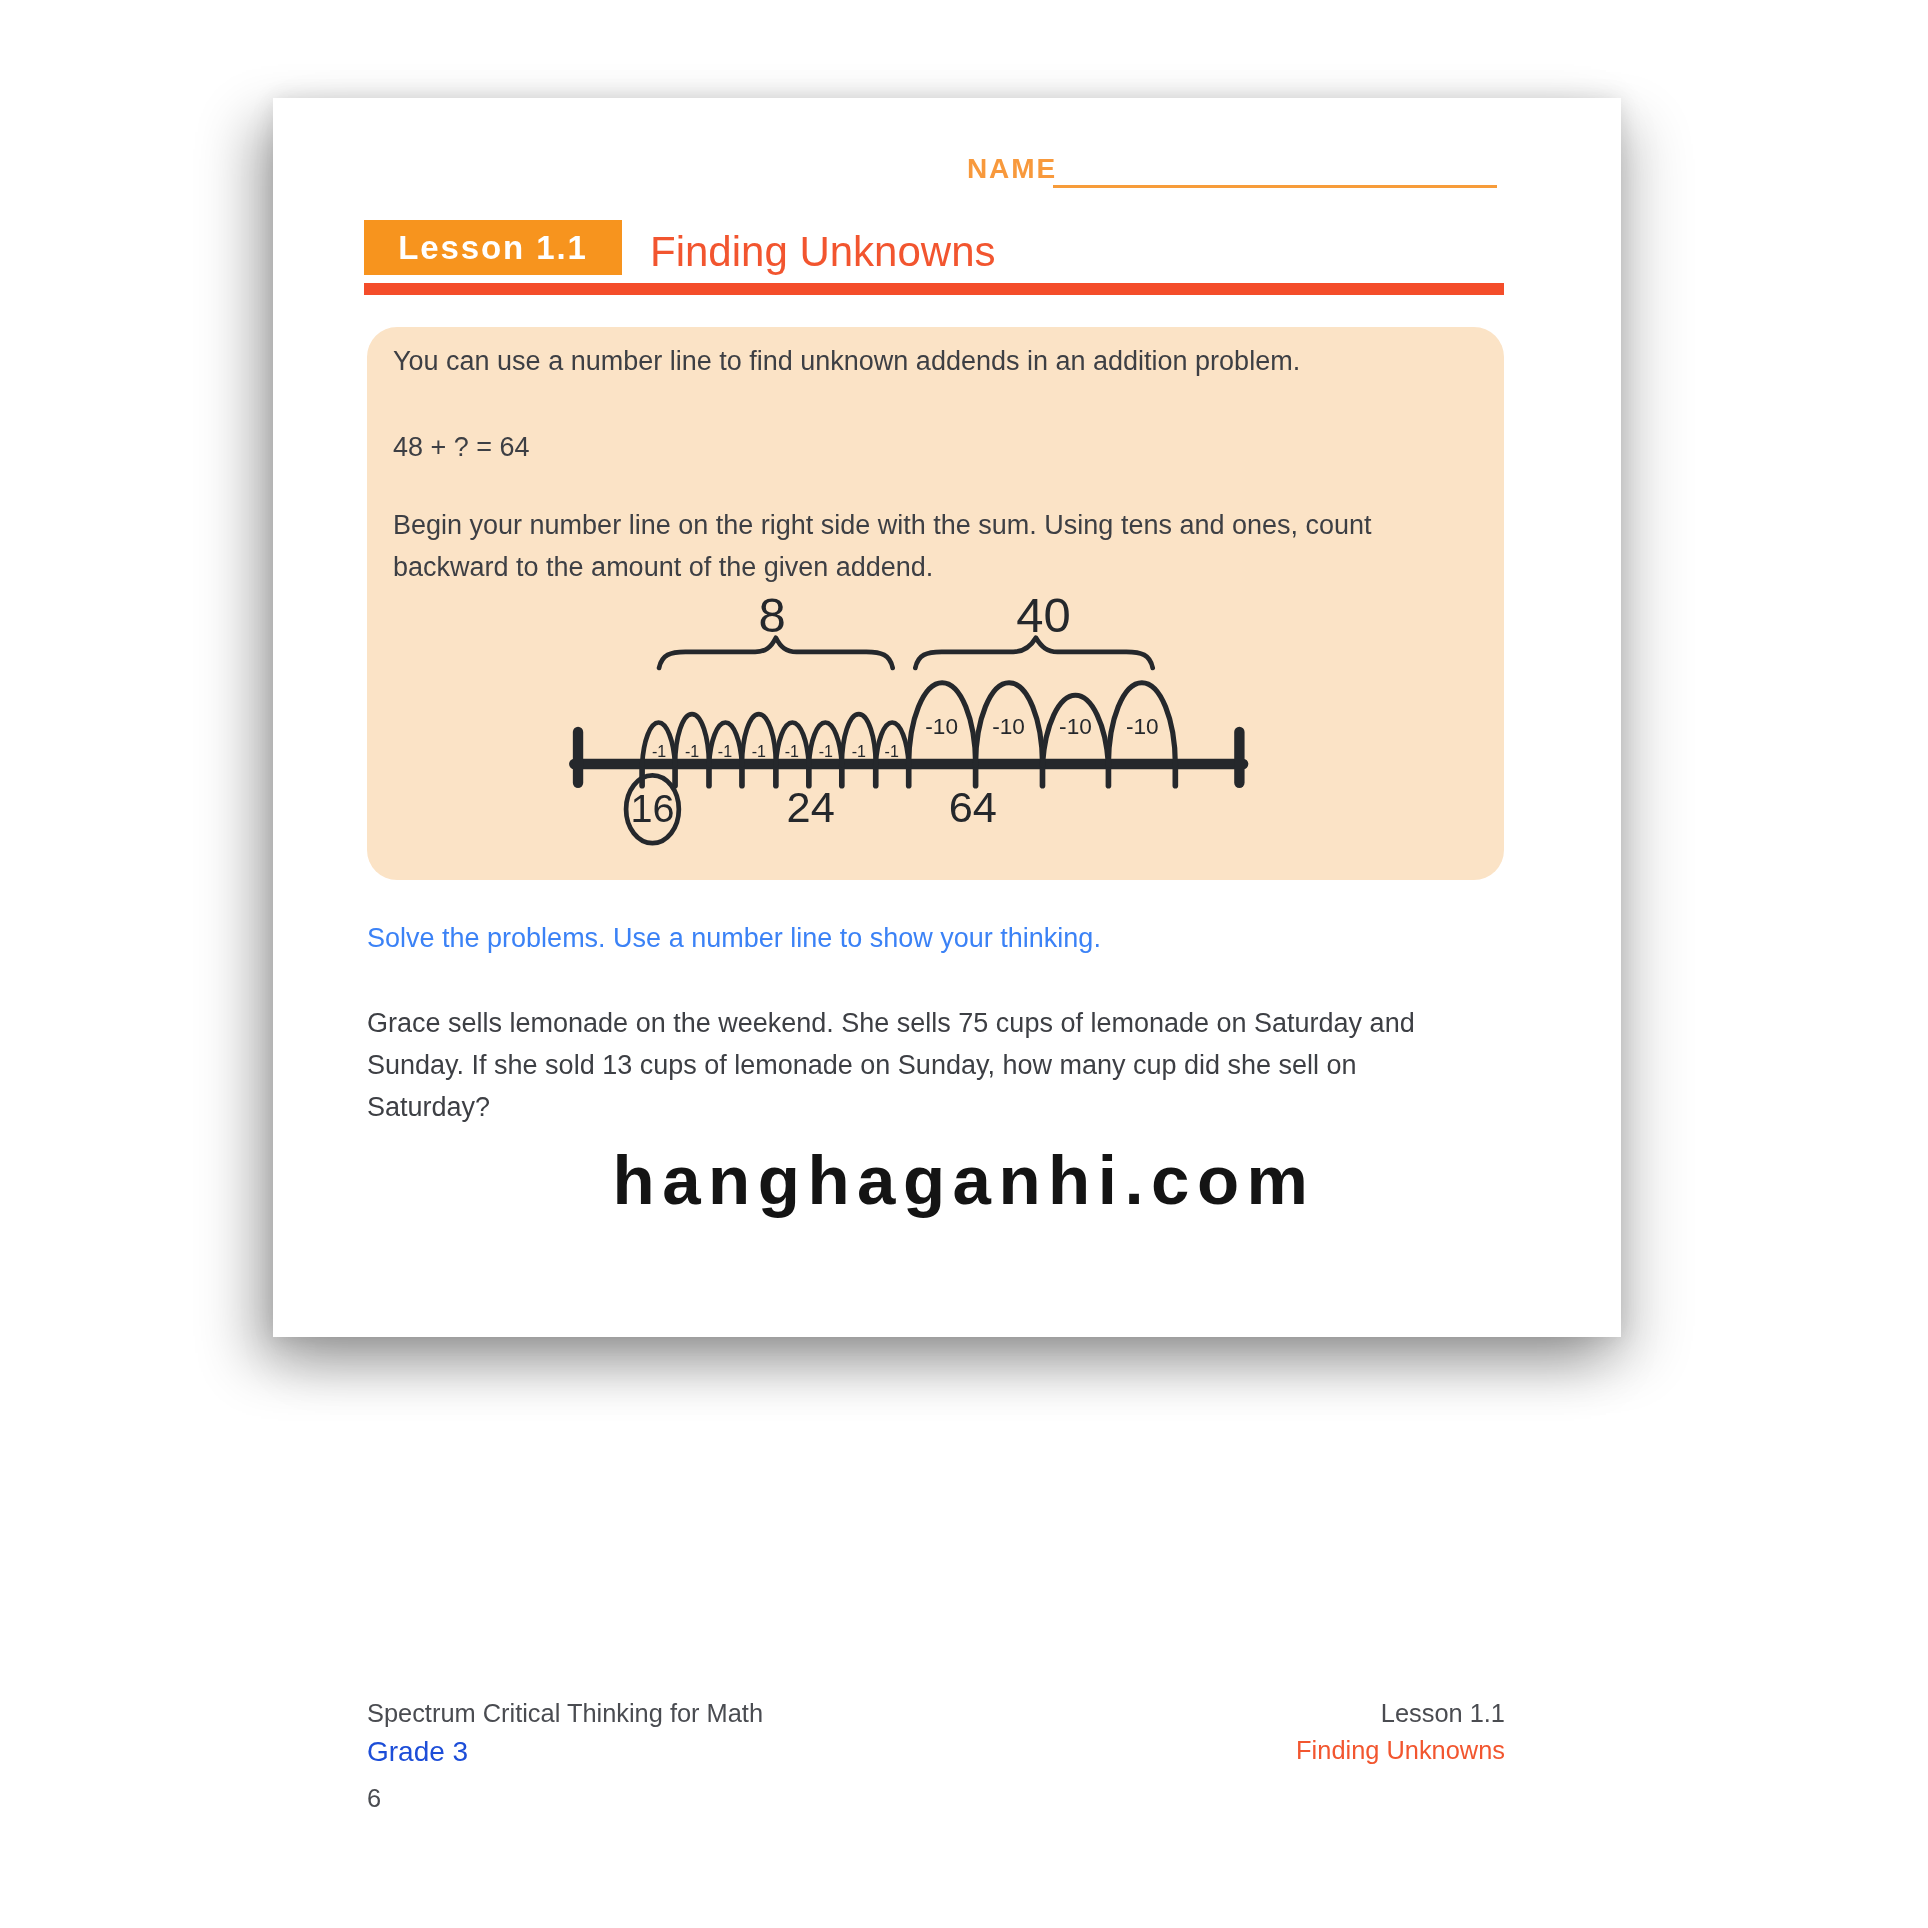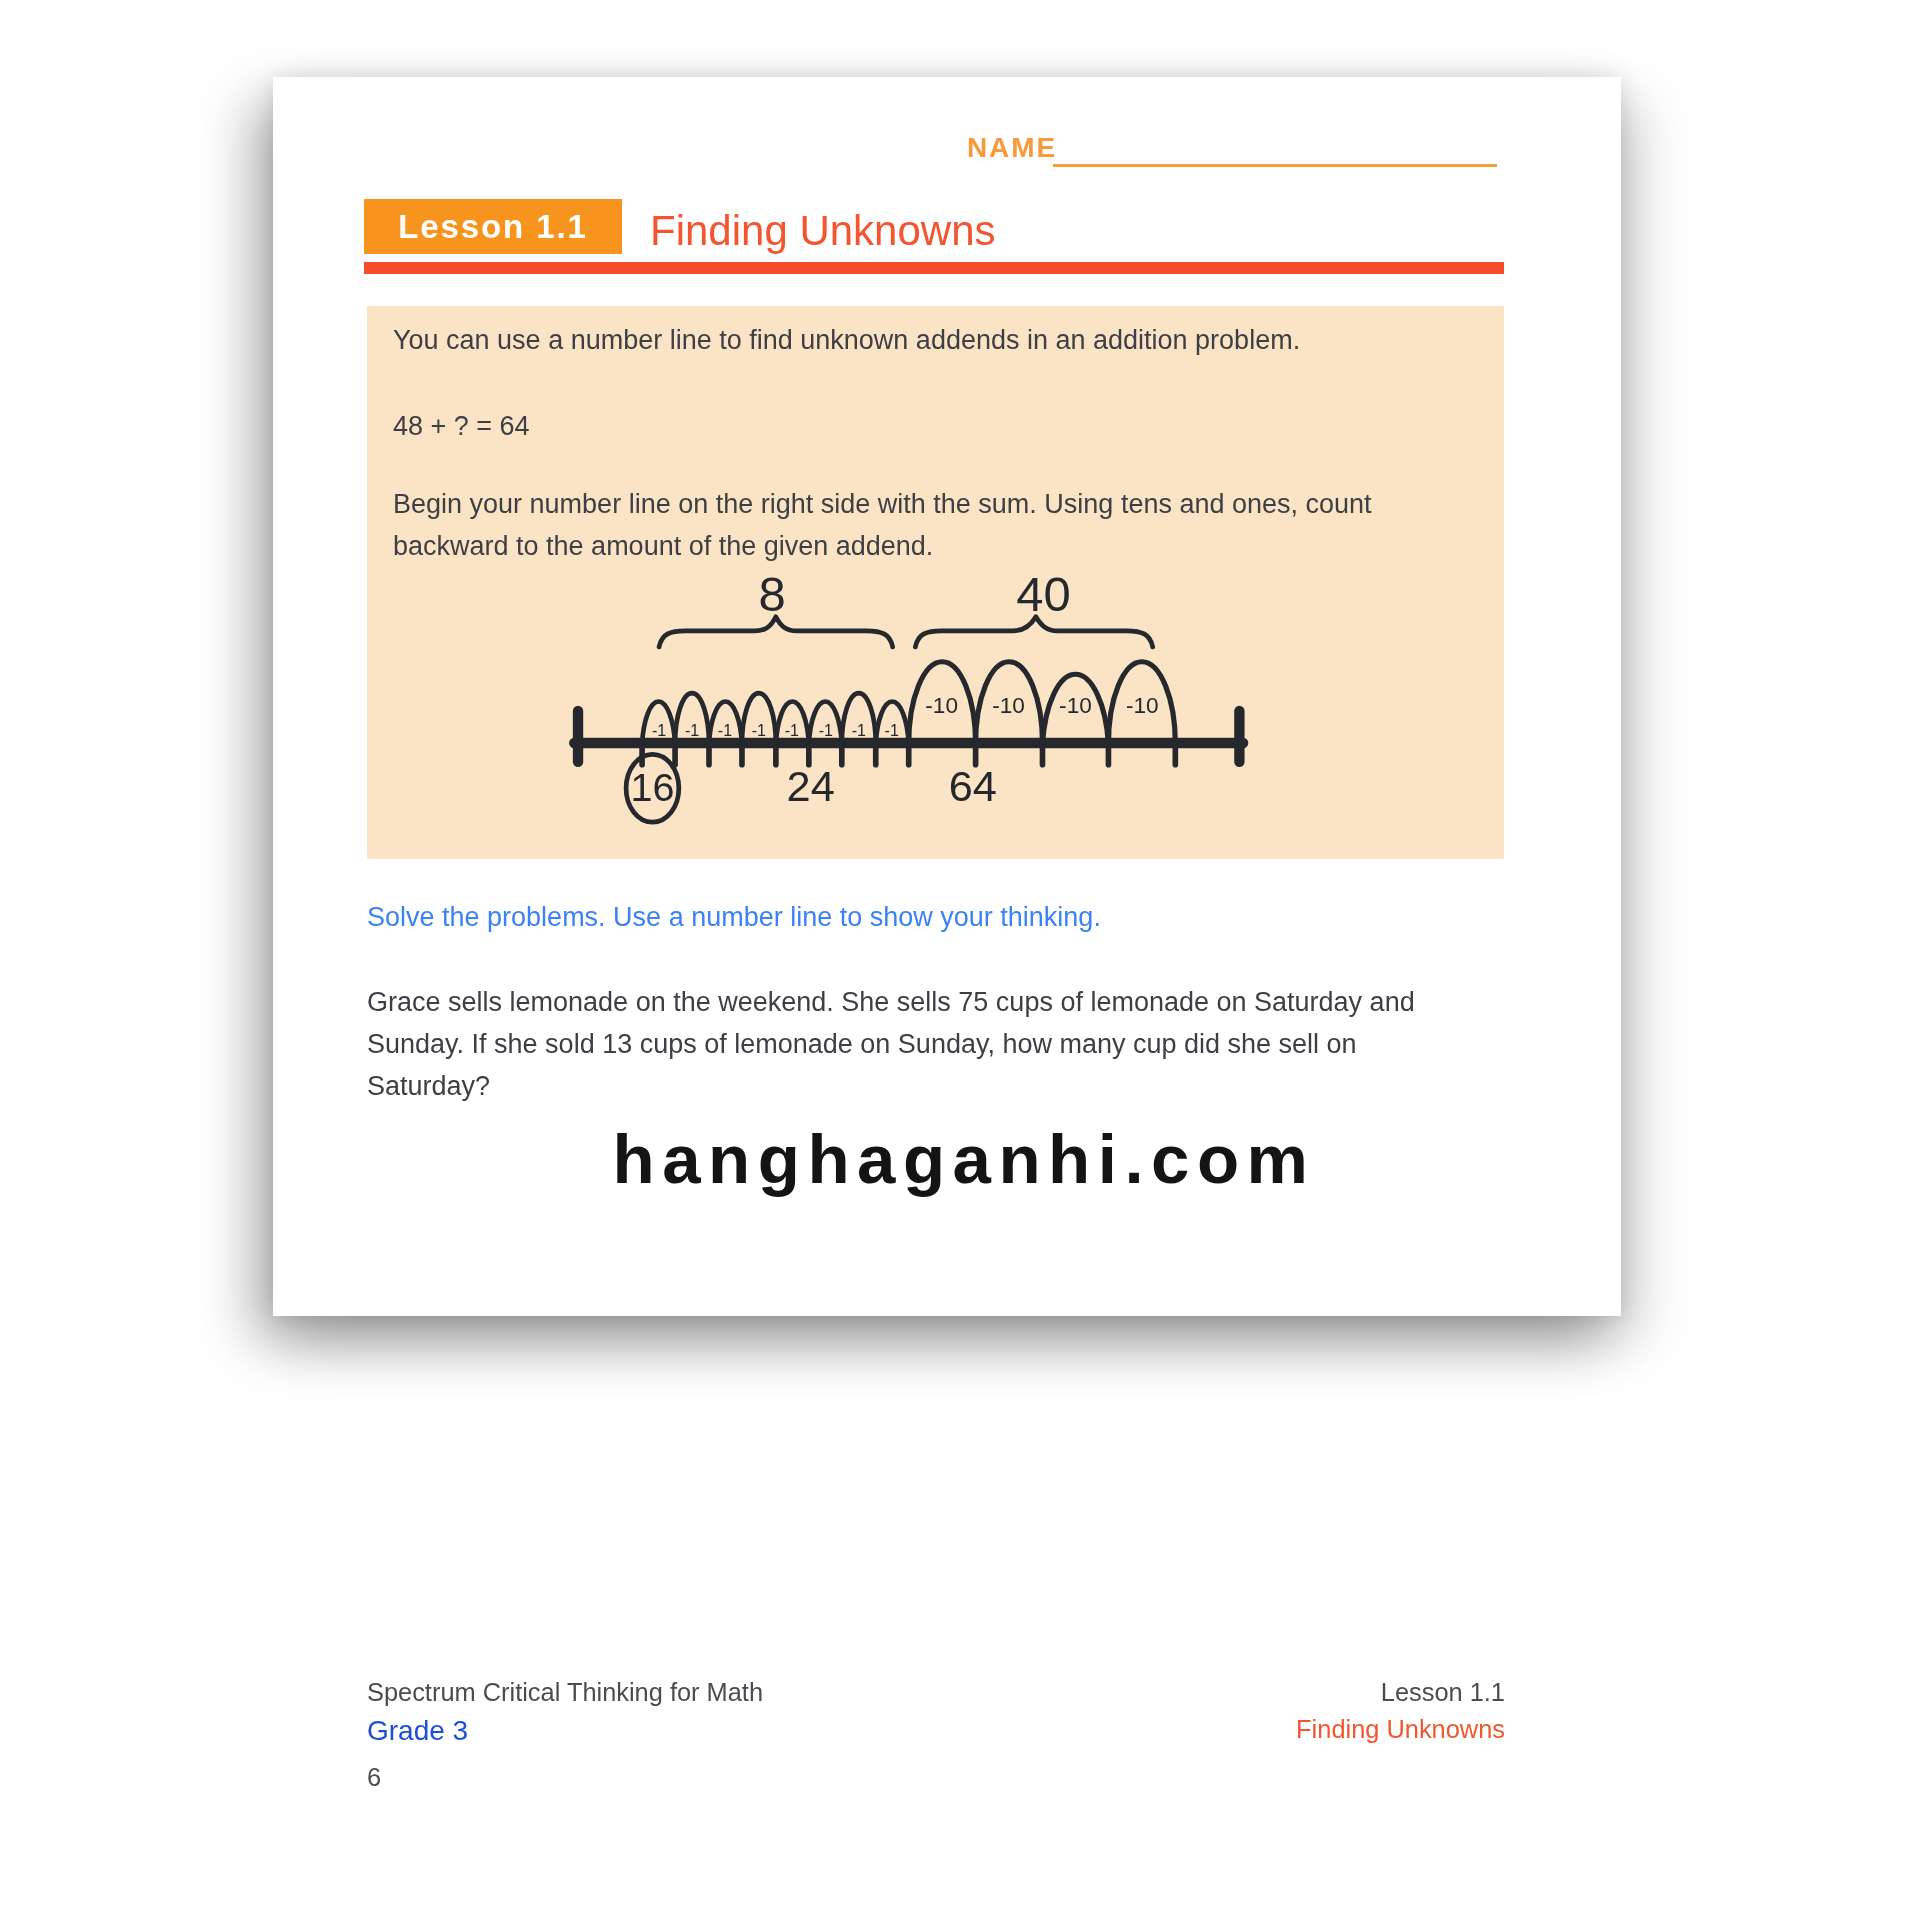"NAME" .page { top: 77px -> 98px }
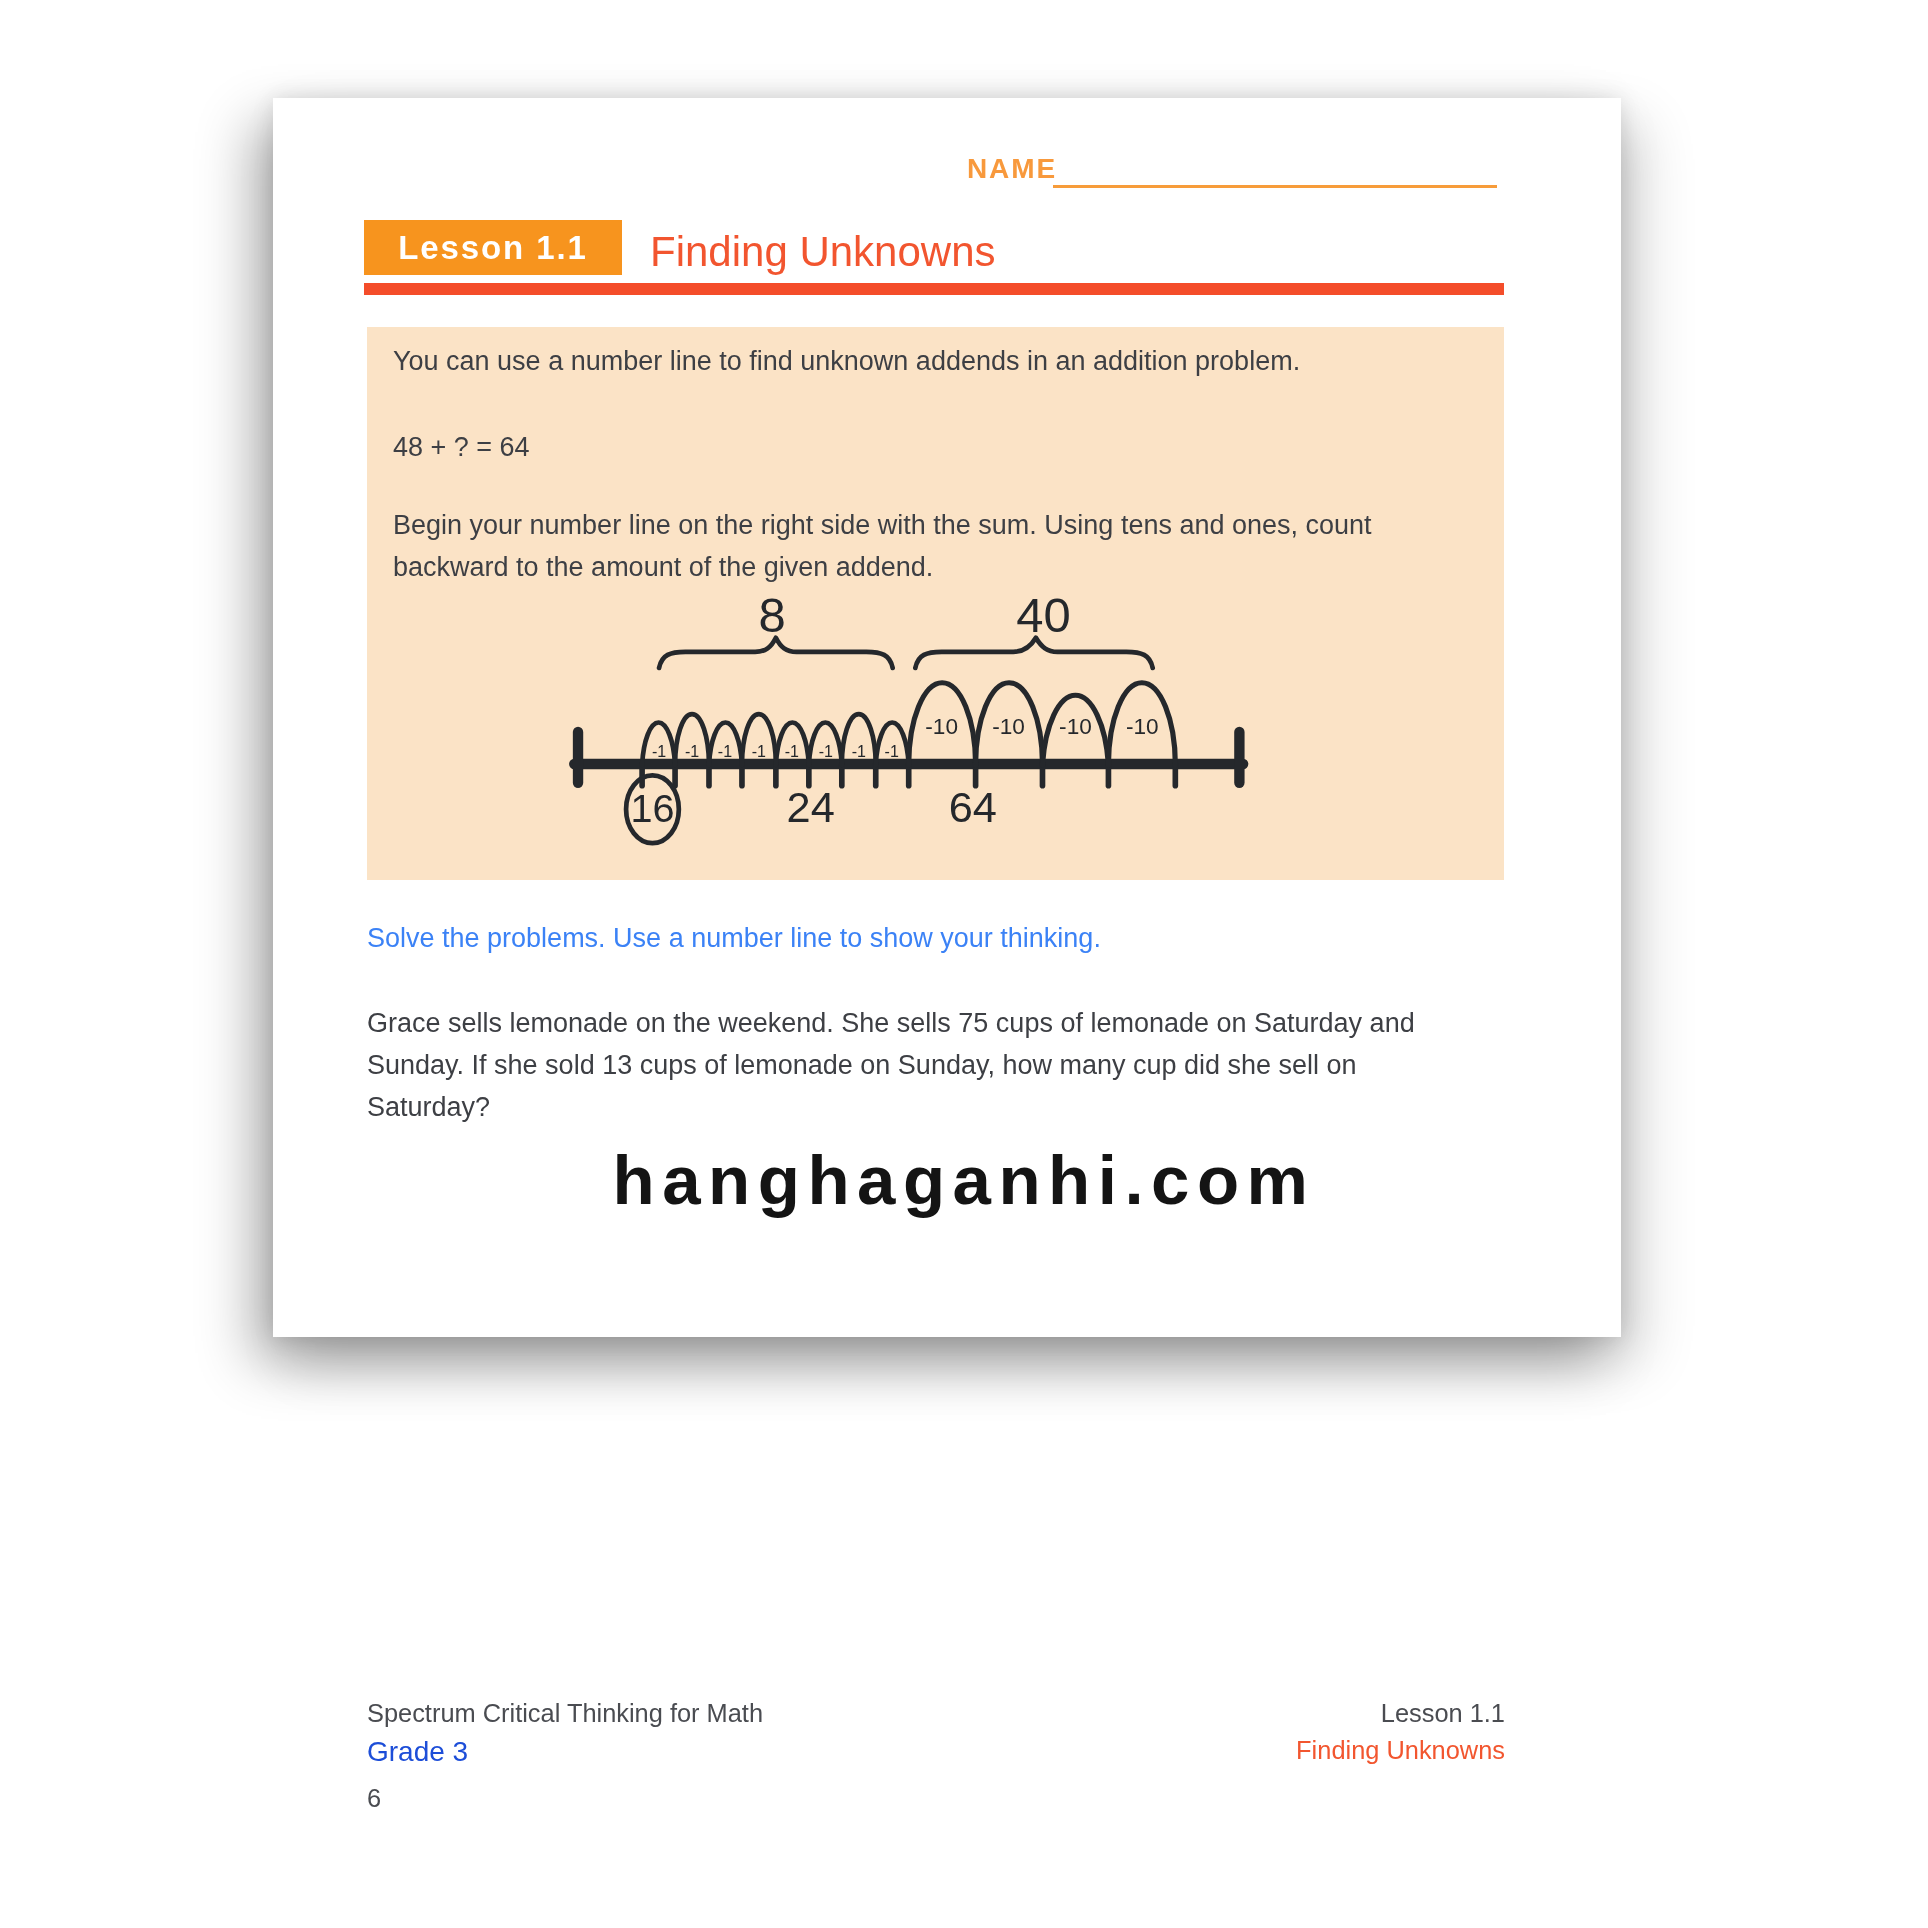"You can use a number" .example-box { border-radius: none -> 30px }
